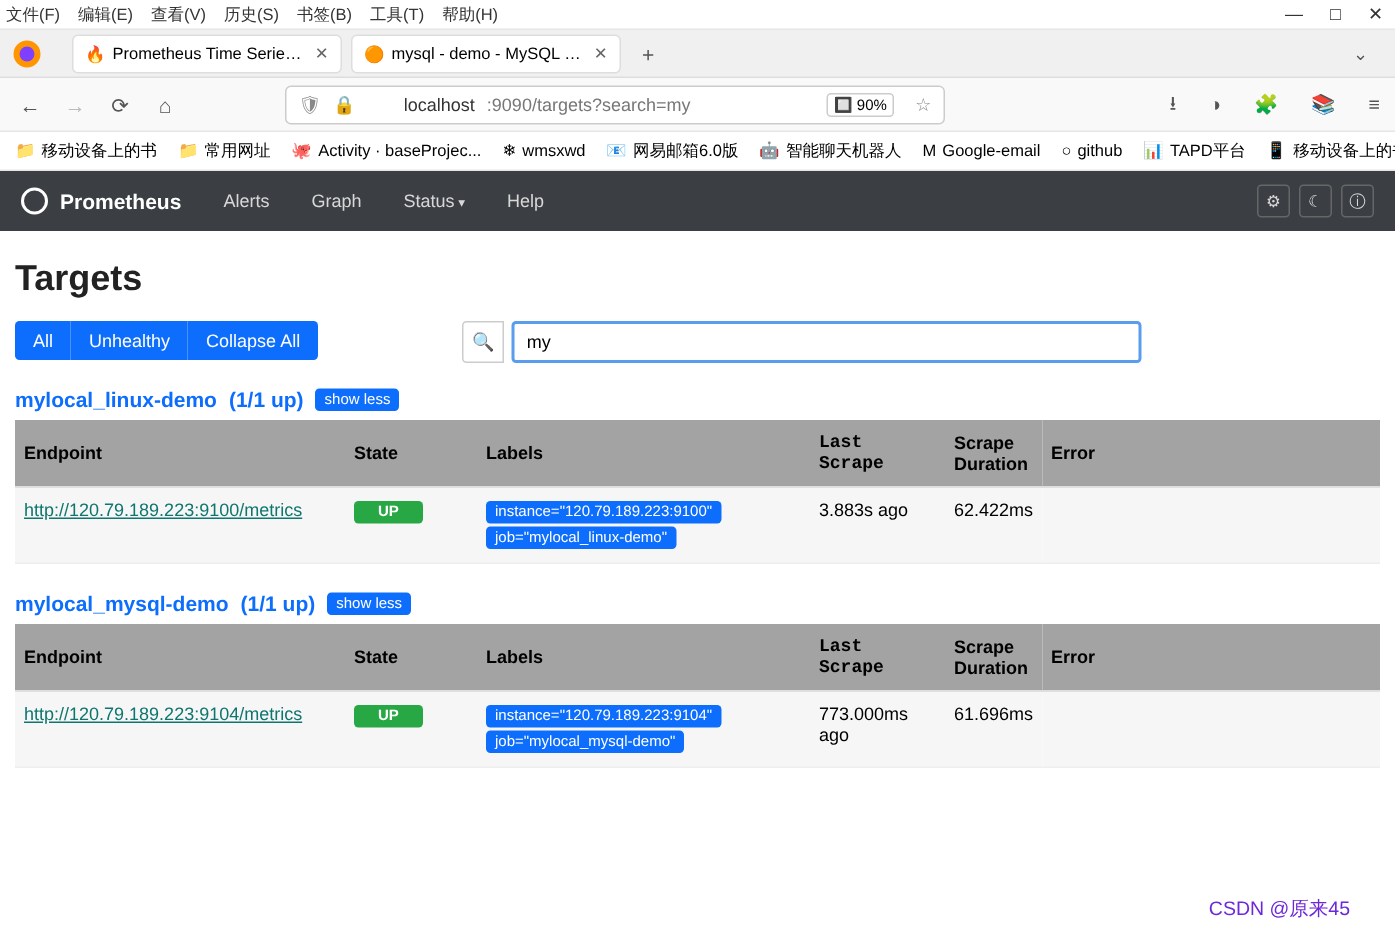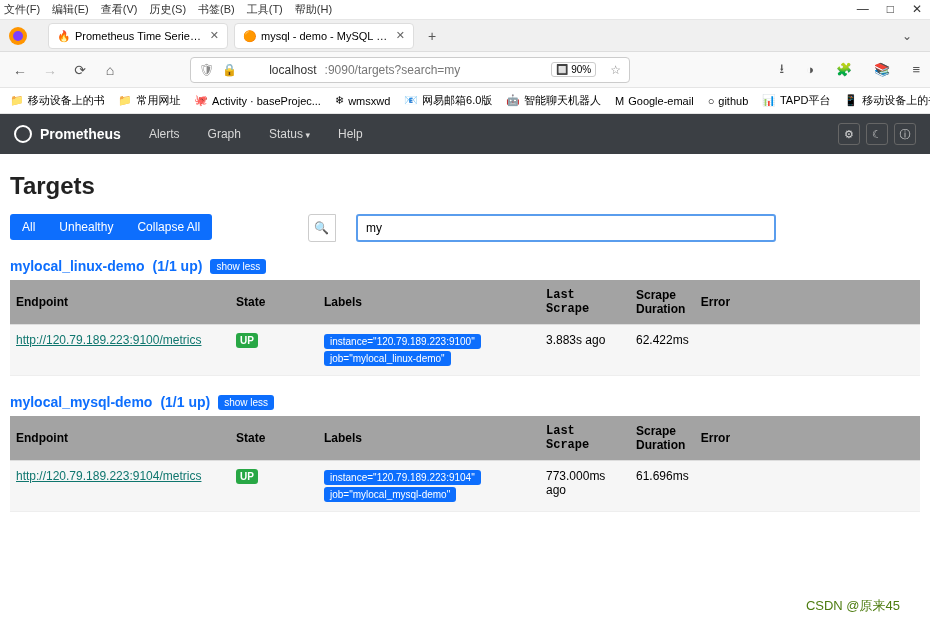"my" .sinp { margin-left: 20px -> 5px }
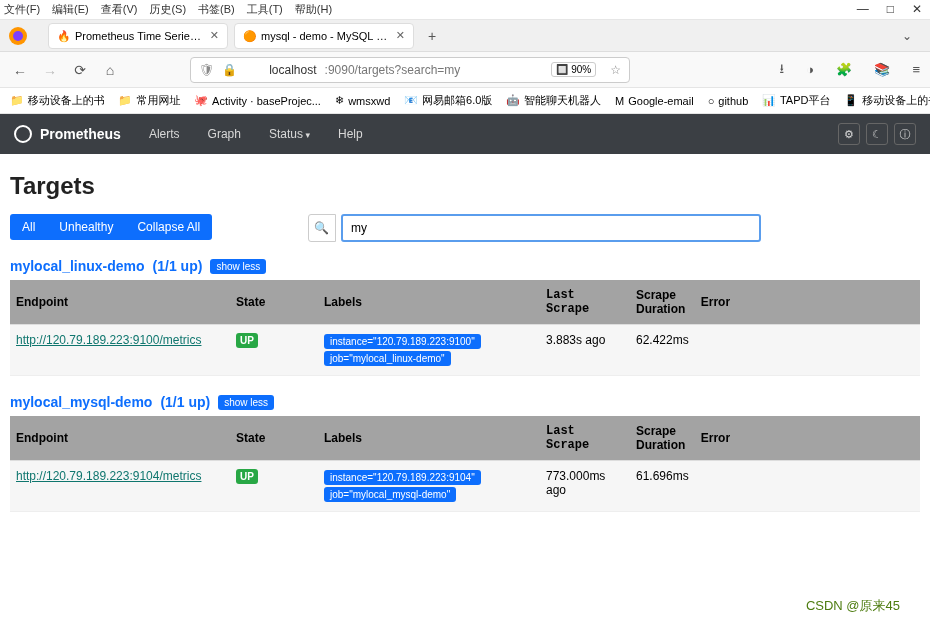"UP" .upbadge { padding: 2px 4px -> 2px 16px }
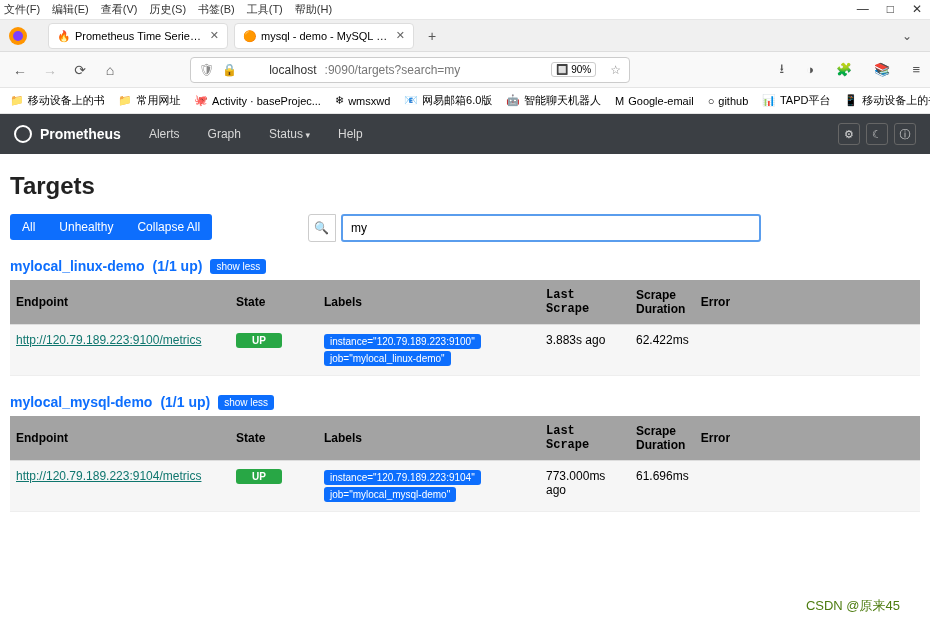"CSDN @原来45" .watermark { color: #4d7c0f -> #6d28d9 }
